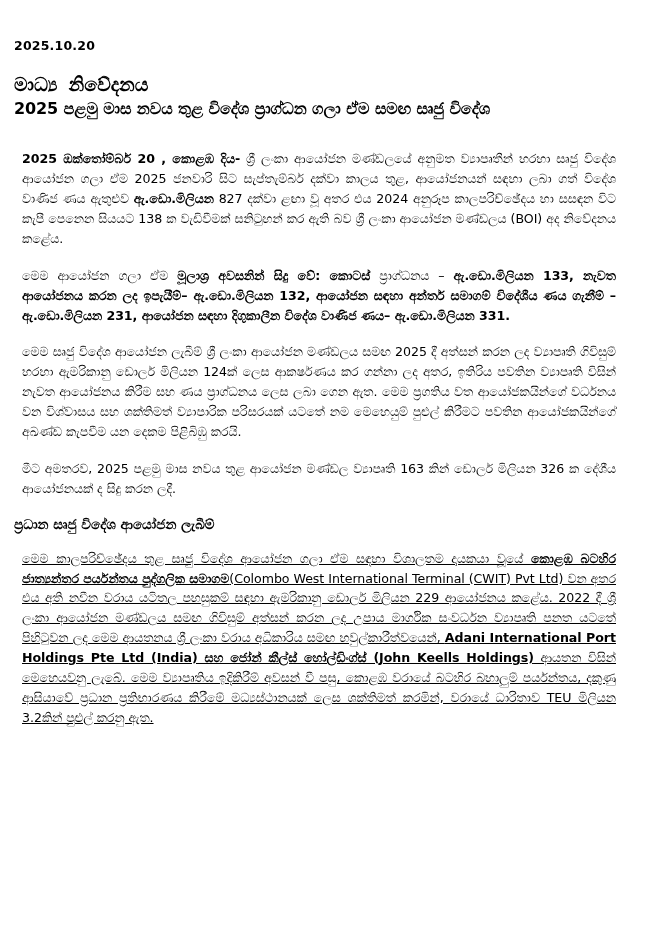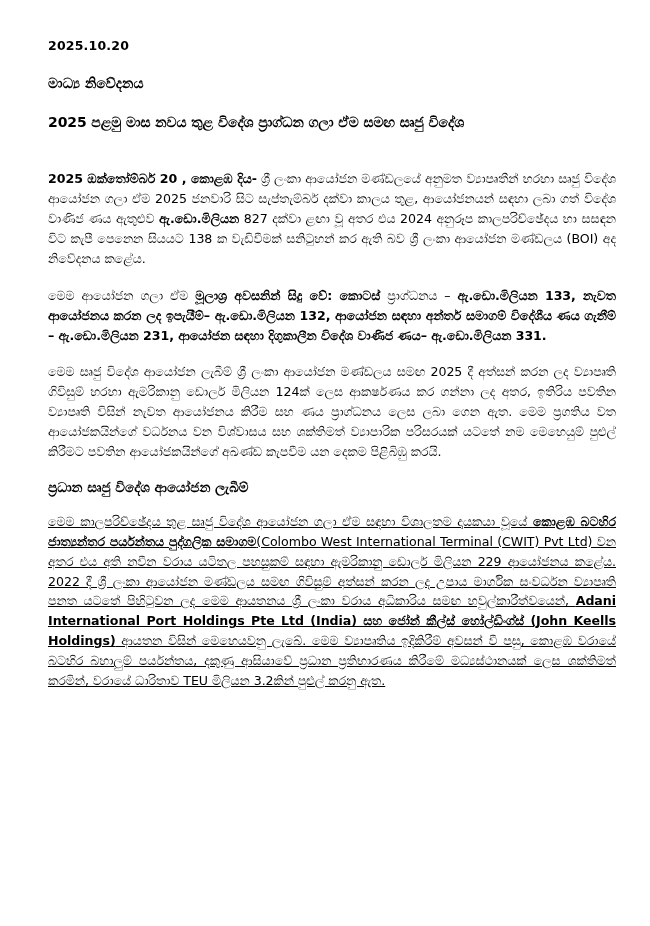"2025.10.20" .page { padding: 38px 34px 10px 48px -> 38px 34px 10px 14px }
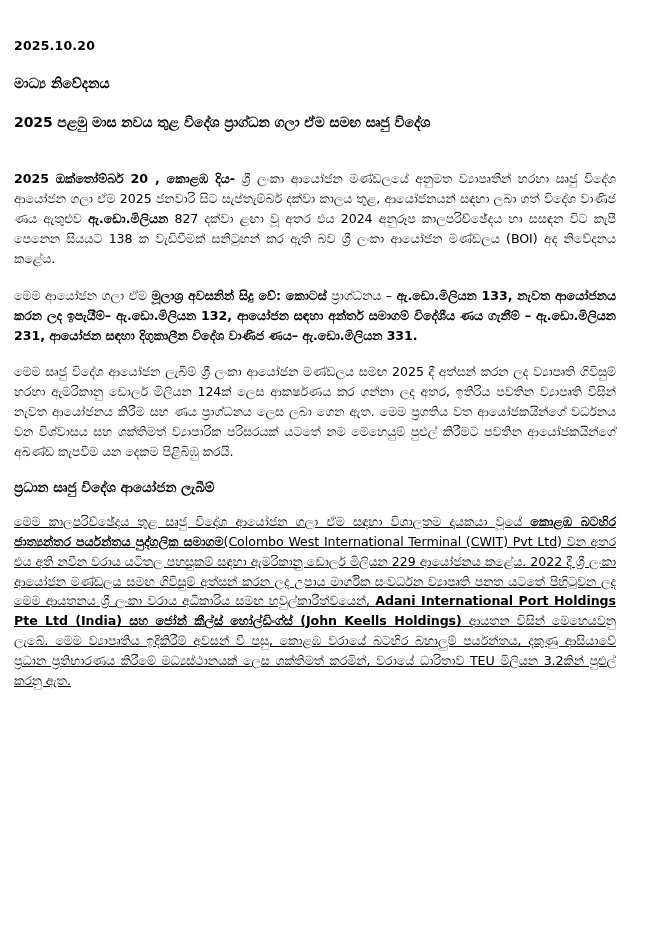"මාධ්‍ය නිවේදනය" .heading-release { font-family: none -> Liberation Mono, monospace; font-size: 14px -> 19px; margin-bottom: 20px -> none }
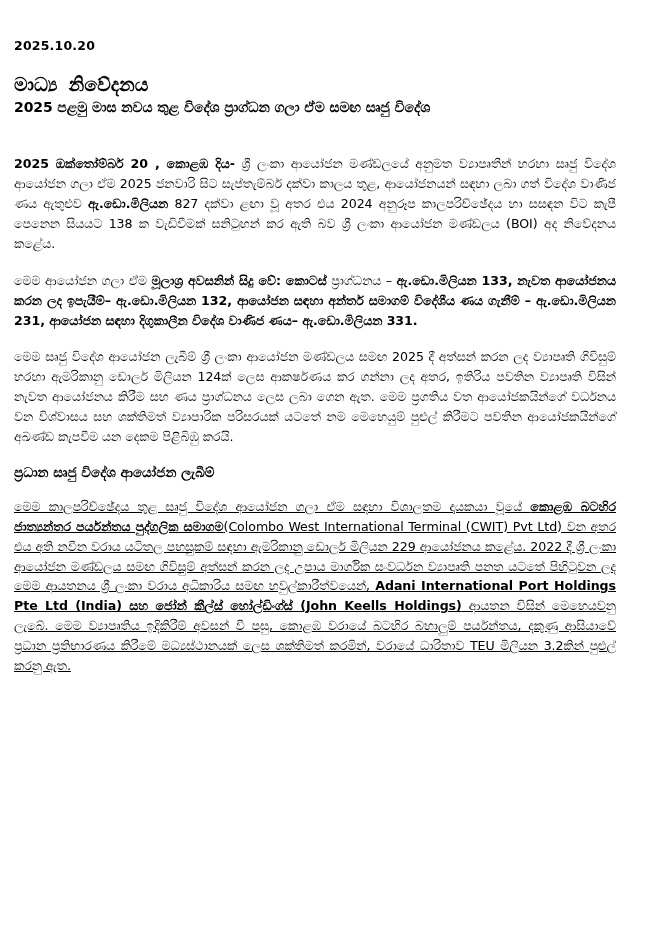"2025 පළමු මාස නවය තුළ" .title-block { font-size: 14px -> 16px; margin-bottom: 36px -> 28px }
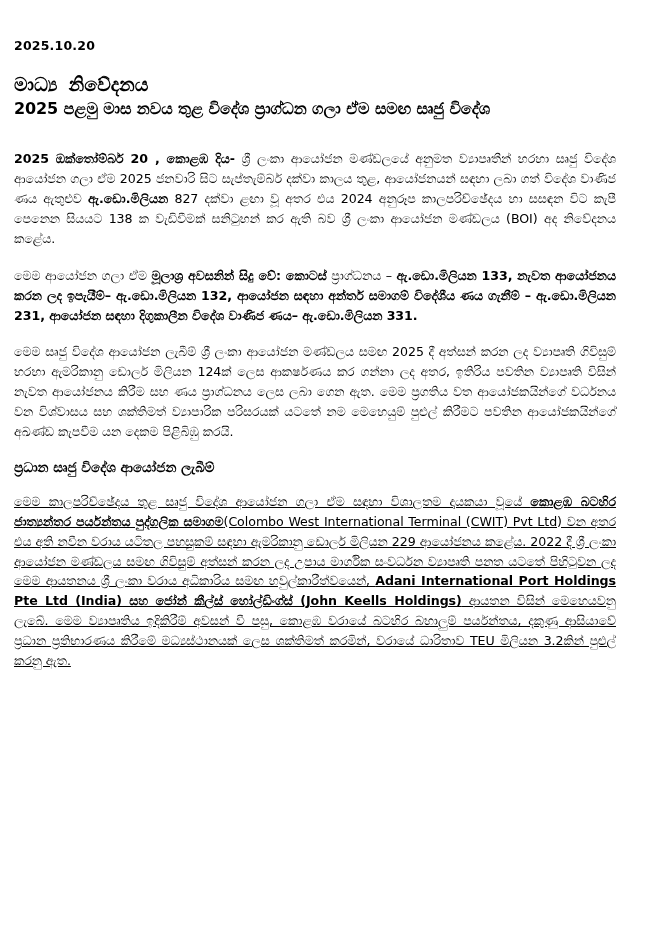"2025 ඔක්තෝම්බර් 20 , කොළඹ" .para { margin-left: none -> 8px }
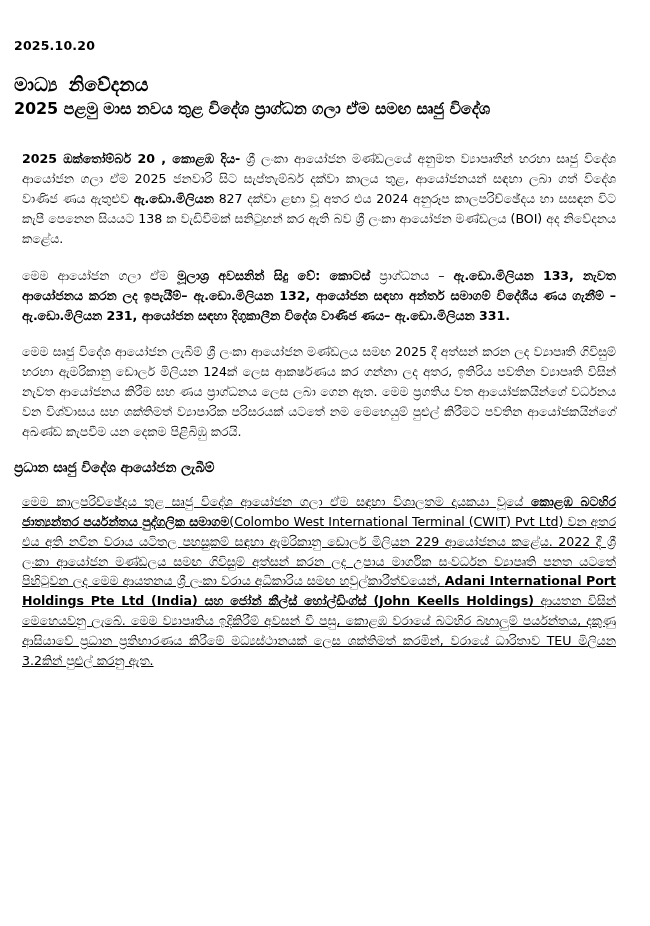"මීට අමතරව, 2025 පළමු මාස" p.para { html: none -> <p>මීට අමතරව, 2025 පළමු මාස නවය තුළ ආයෝජන මණ්ඩල ව්‍යාපෘති 163 කින් ඩොලර් මිලියන 326 ක දේශීය ආයෝජනයක් ද සිදු කරන ලදී.</p> }
